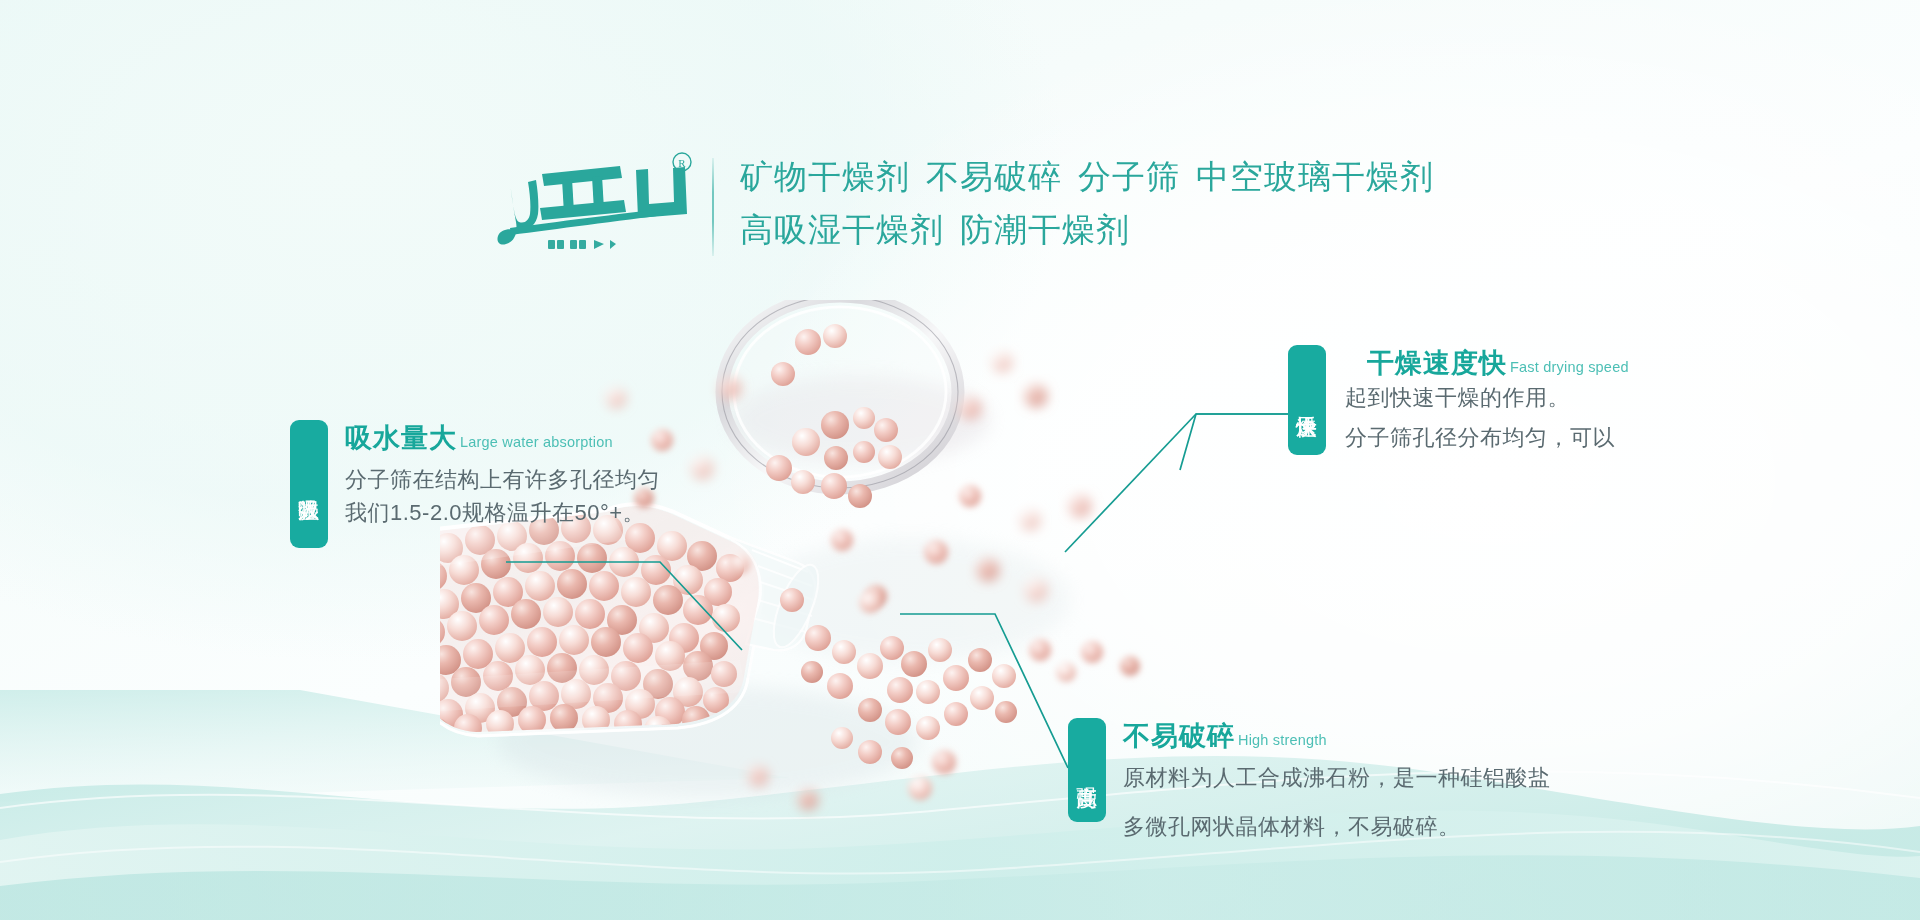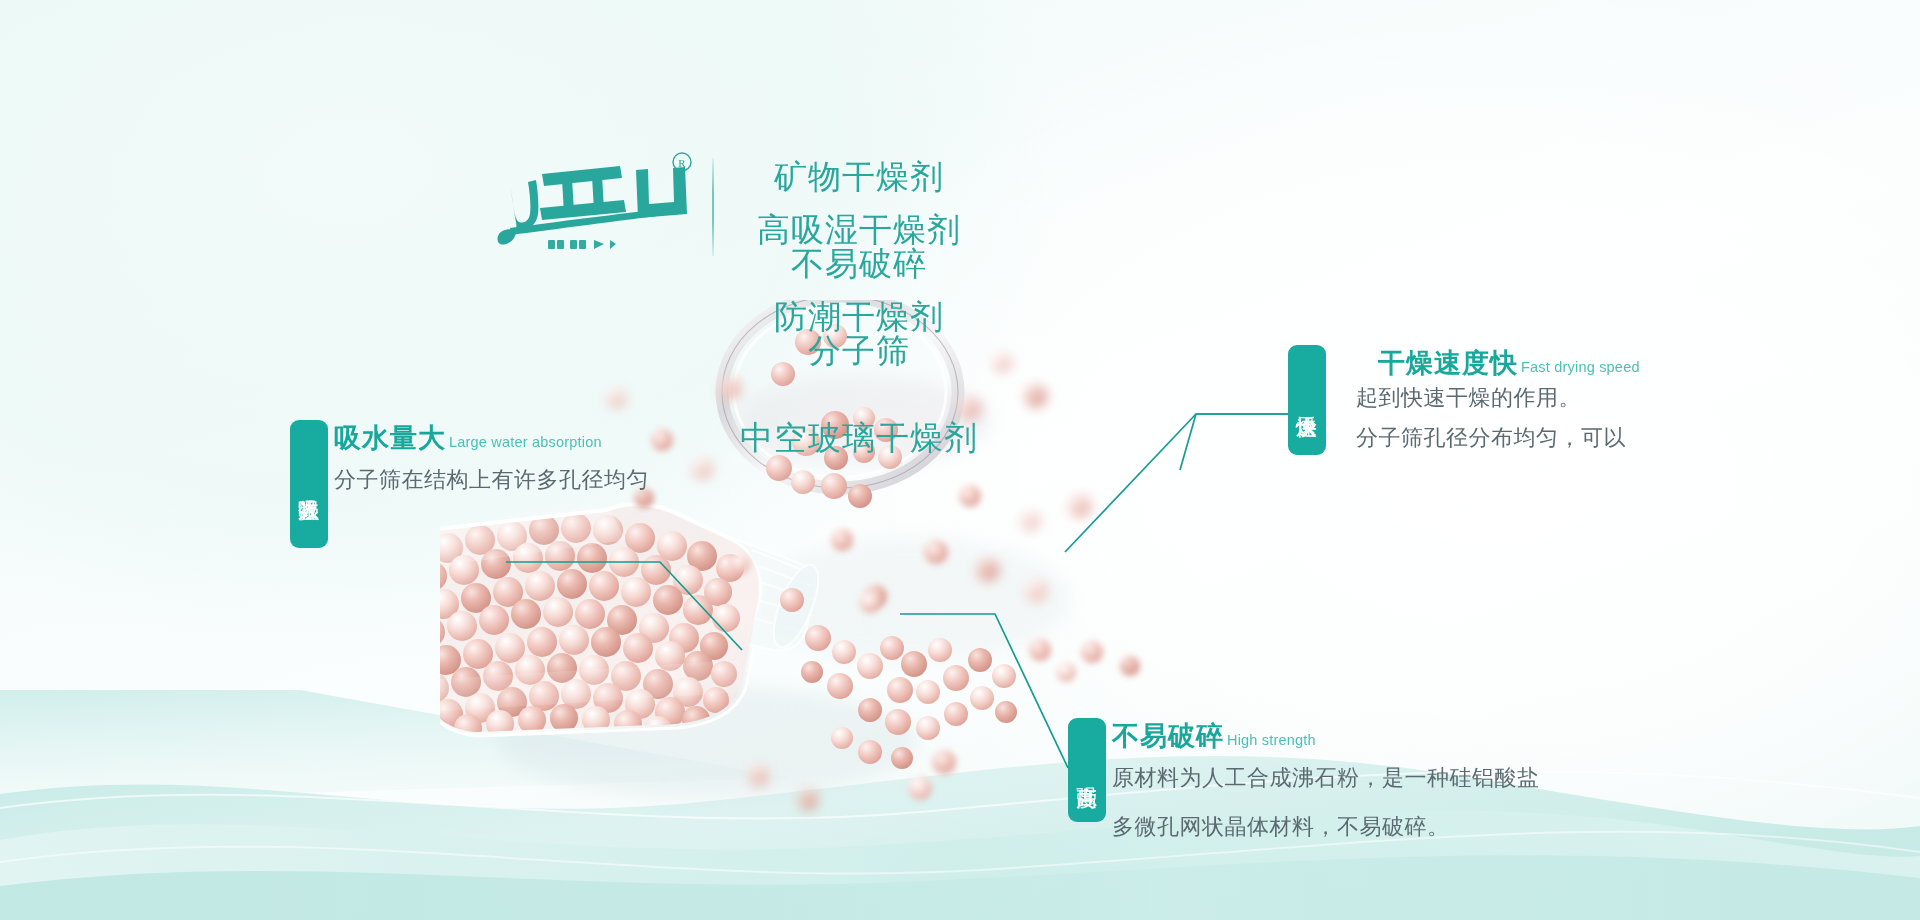"矿物干燥剂" .nav-row { align-items: center -> flex-end; flex-direction: column -> none; gap: 34px -> 16px }
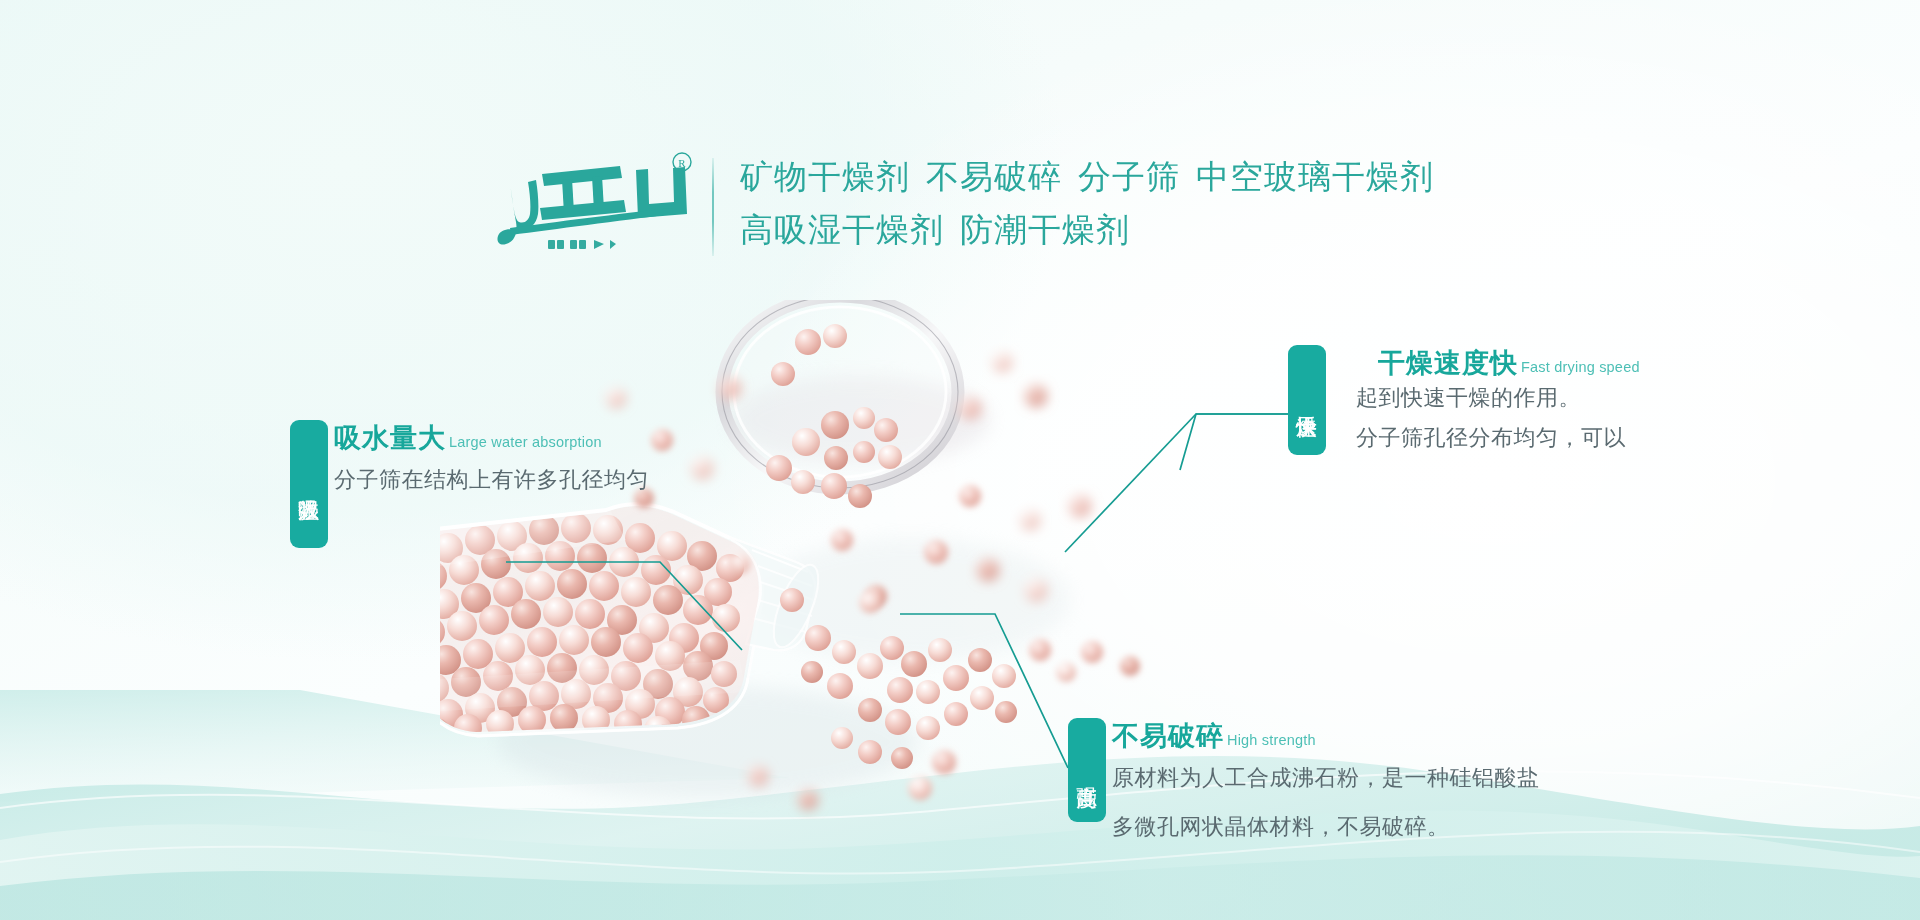"干燥速度快" #callout-speed .ctext { padding-left: 30px -> 19px }
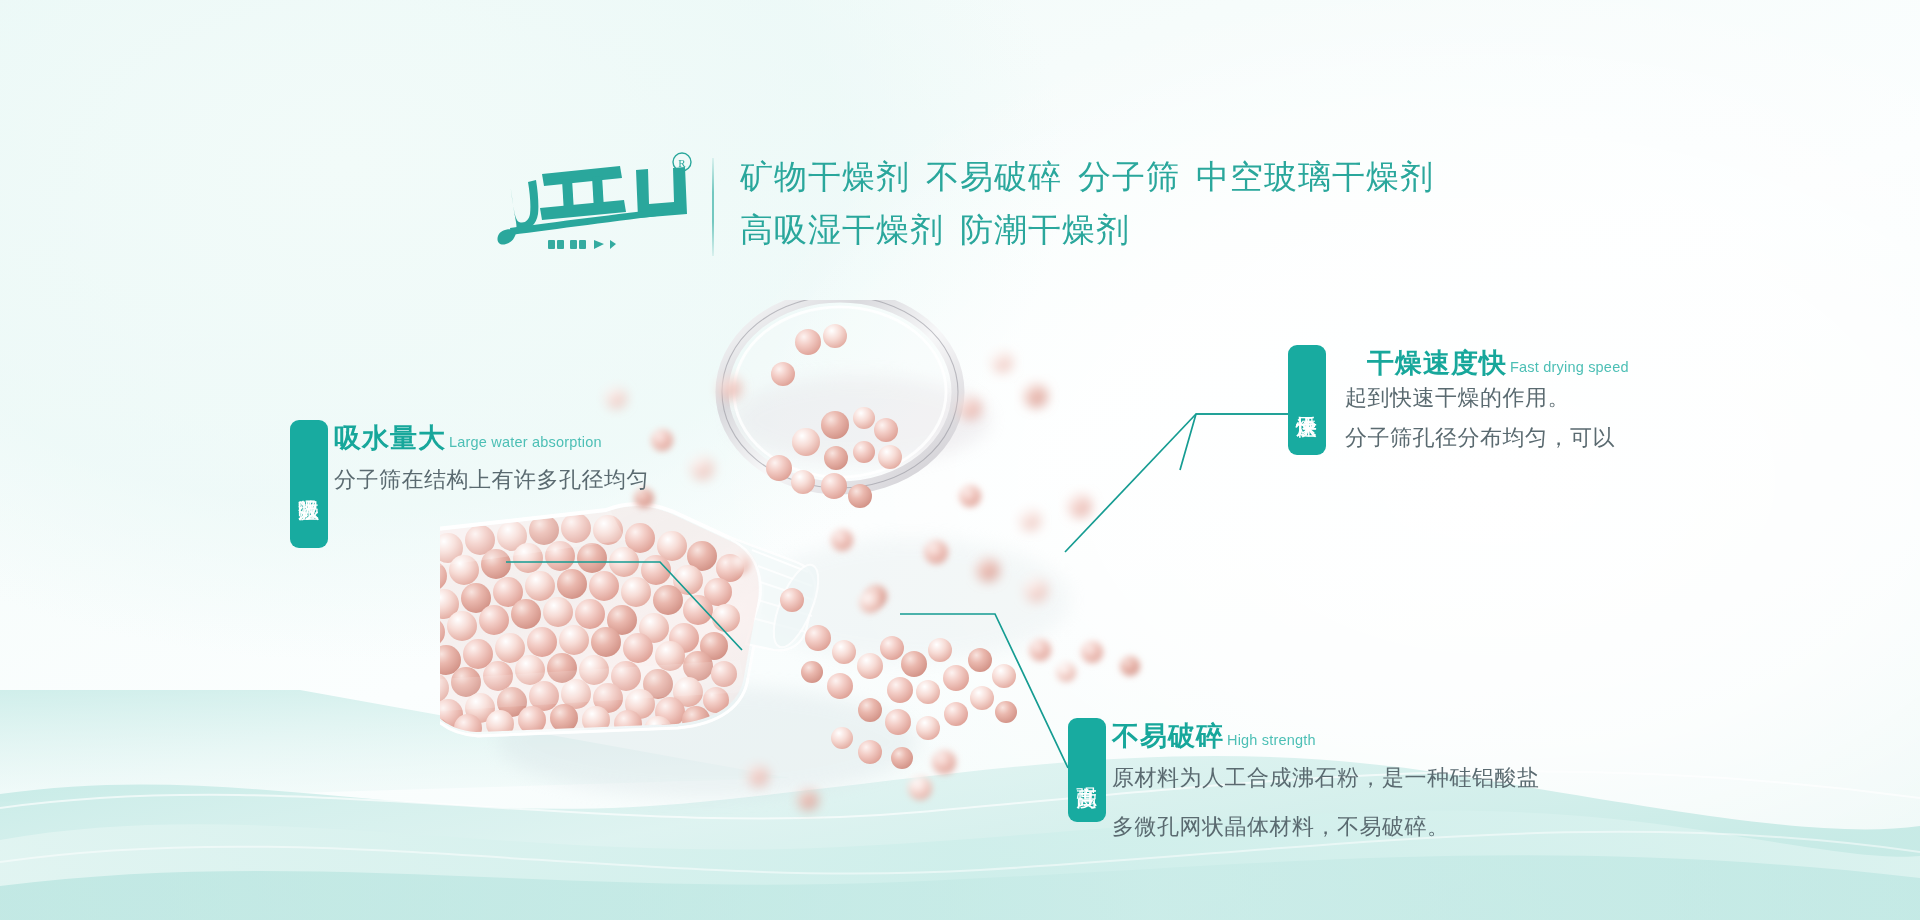"吸水量大" .ctext { padding-left: 6px -> 17px }
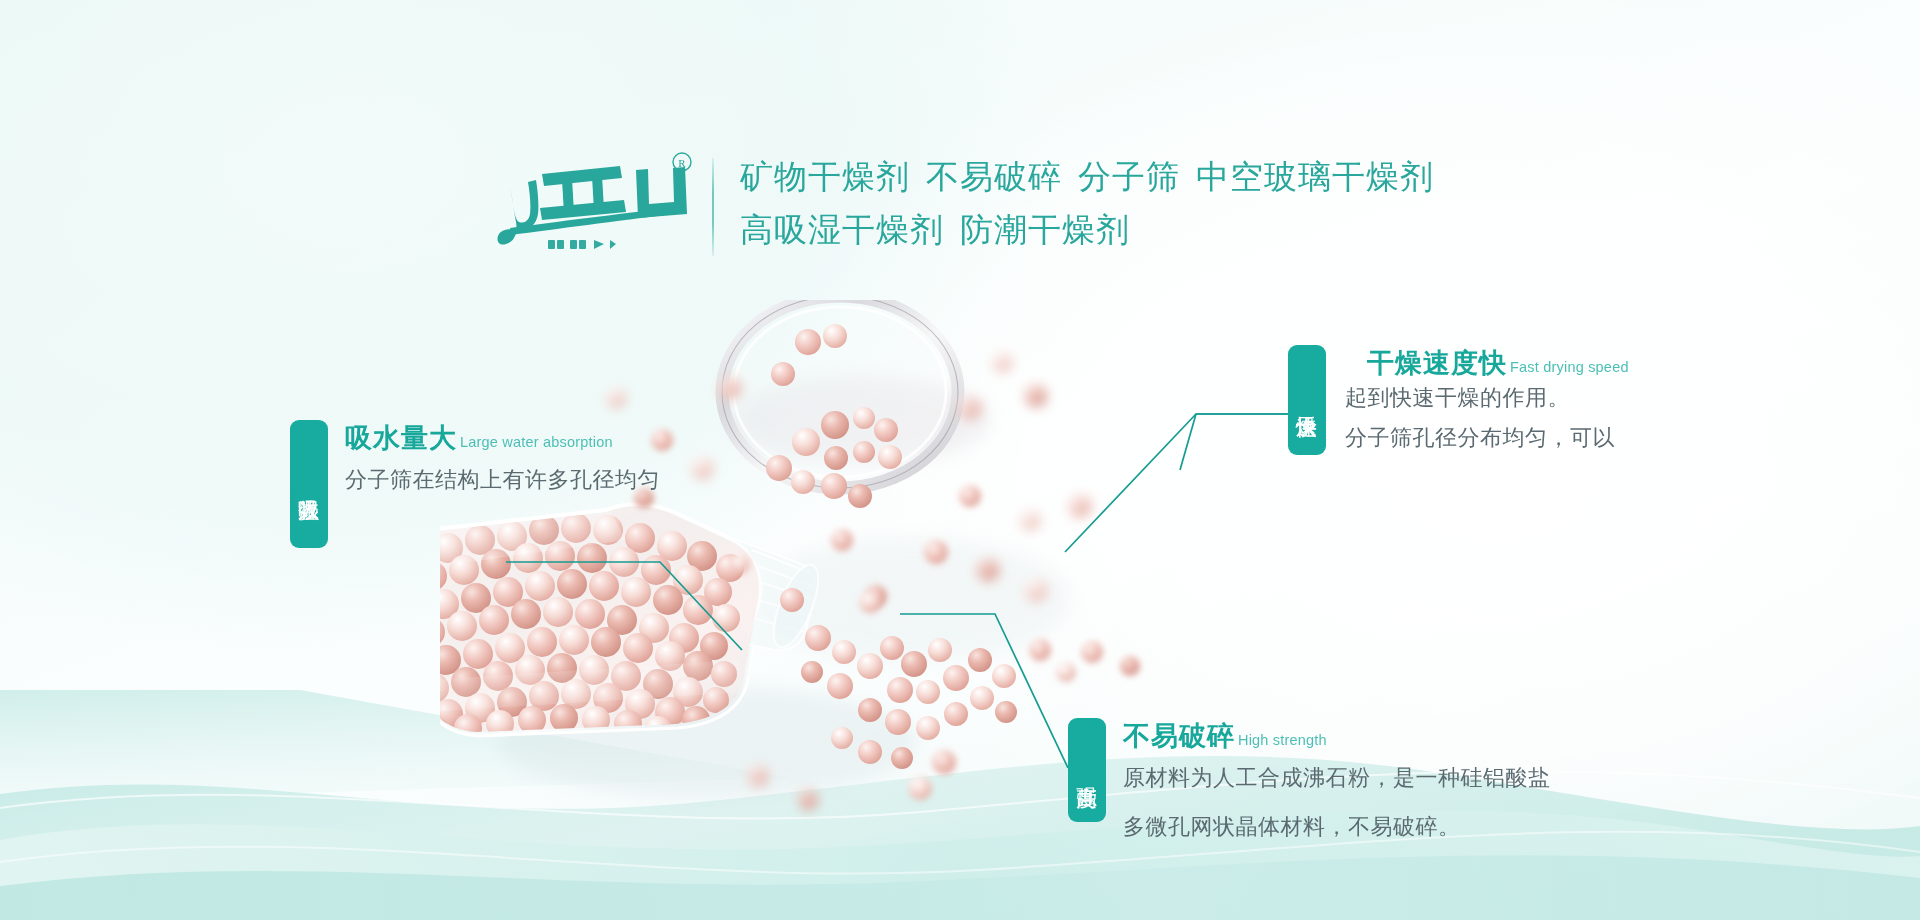"我们1.5-2.0规格温升在50°+。" div.cbody { html: none -> <div>我们1.5-2.0规格温升在50°+。</div> }
